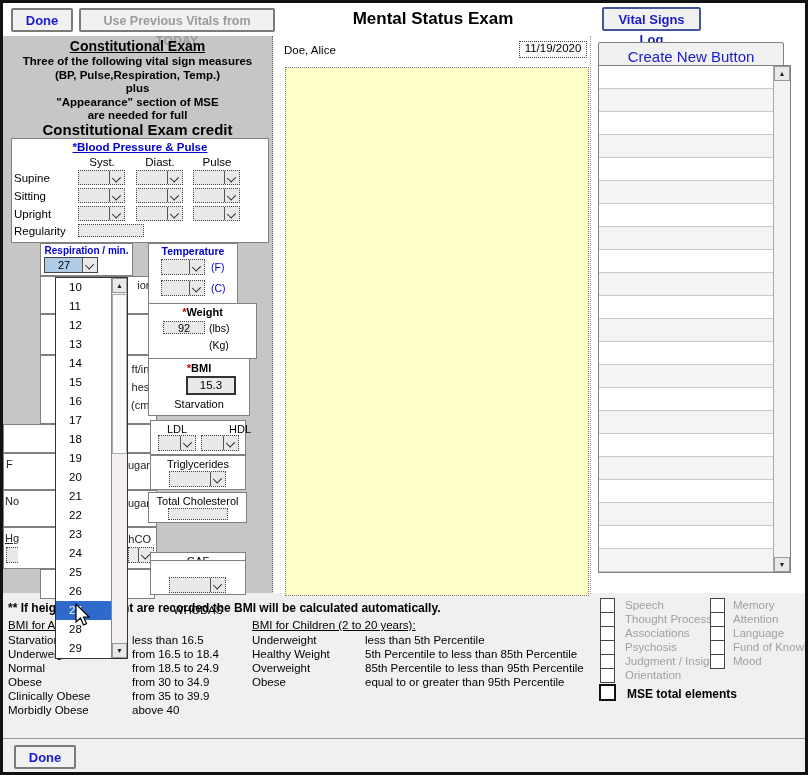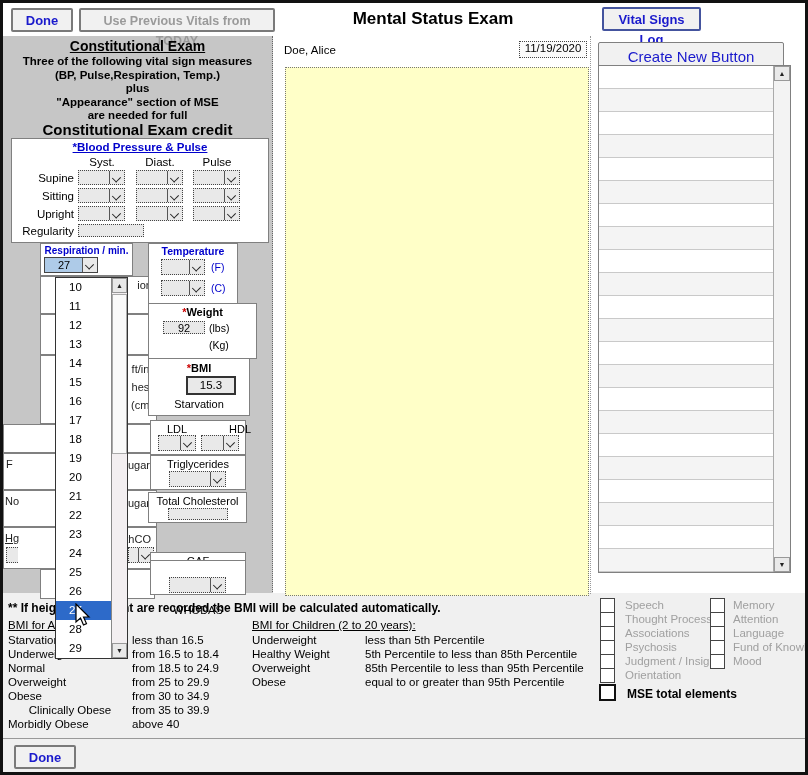"Supine" .bp-lbl { text-align: right -> left }
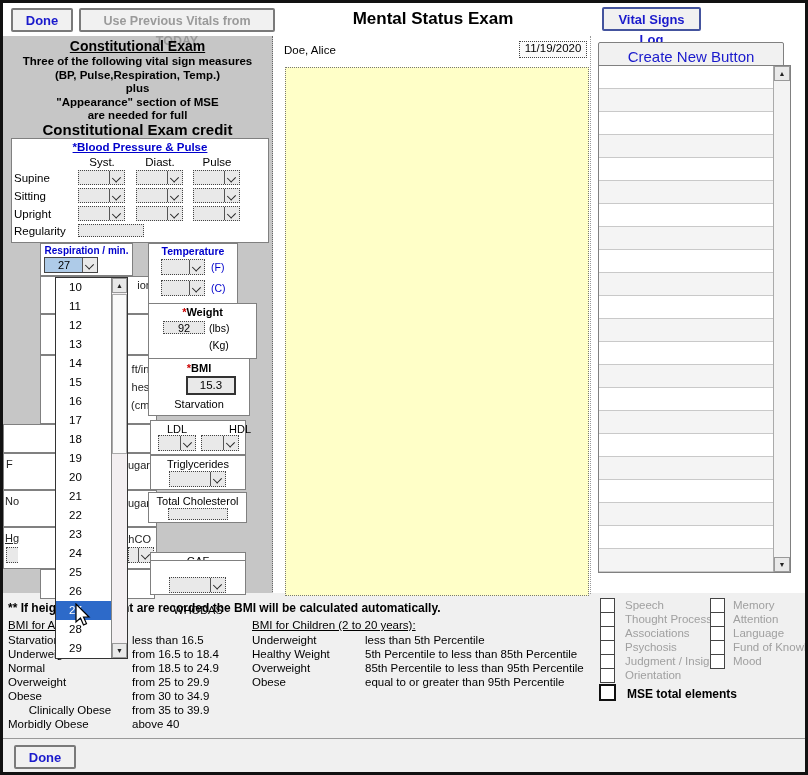"Overweight from 25 to 29.9" div.ref-row { html: <div><span>Overweight</span><span>from 25 to 29.9</span></div> -> none }
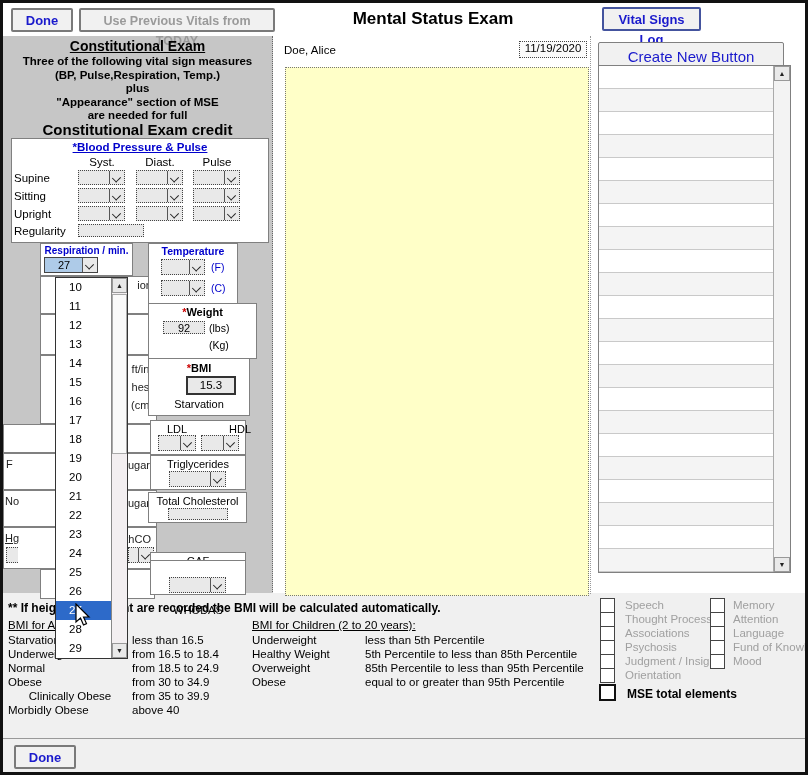"Clinically Obese" span.lab { text-align: center -> none }
